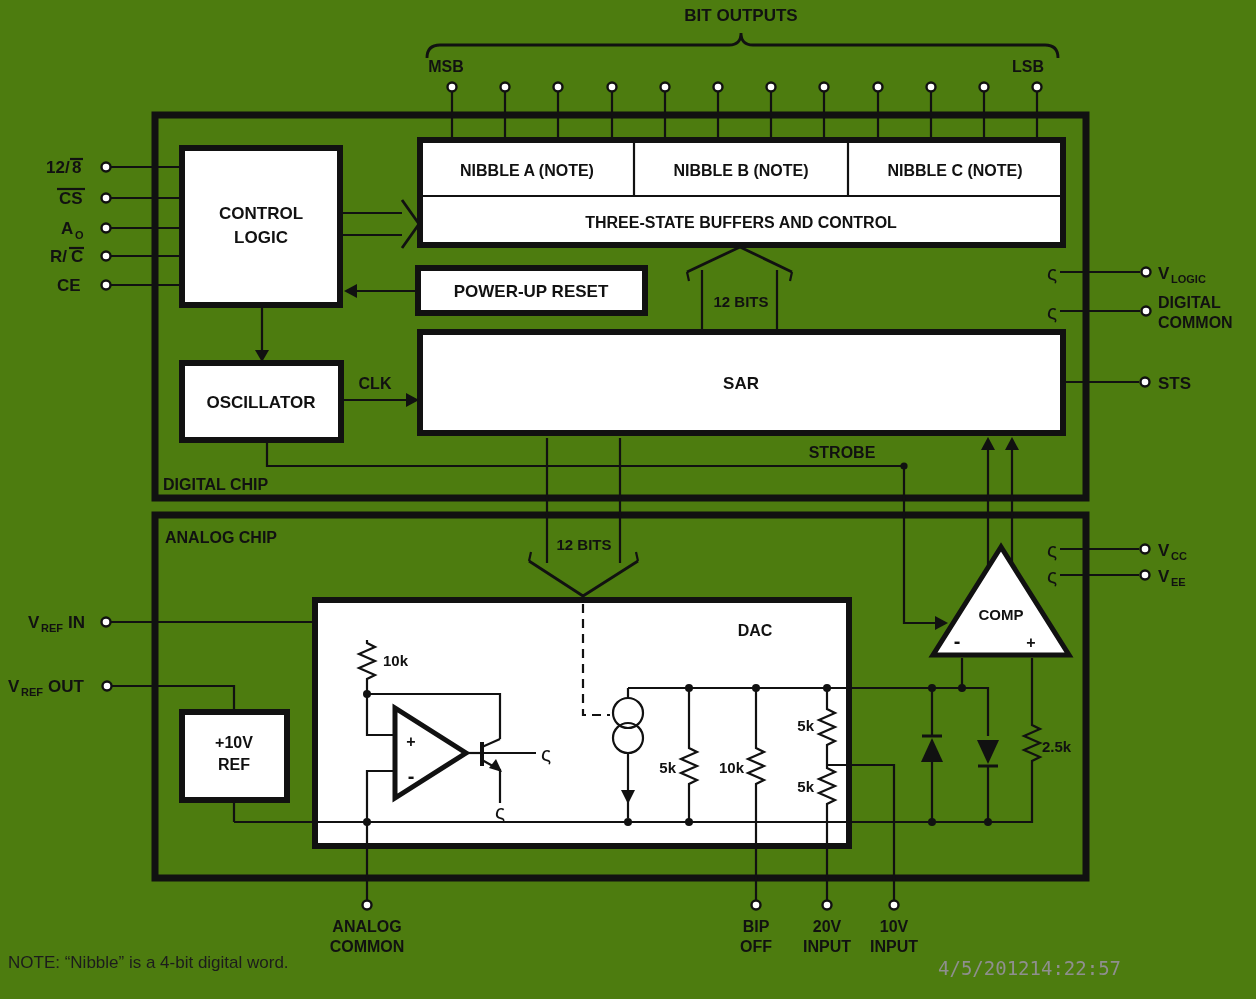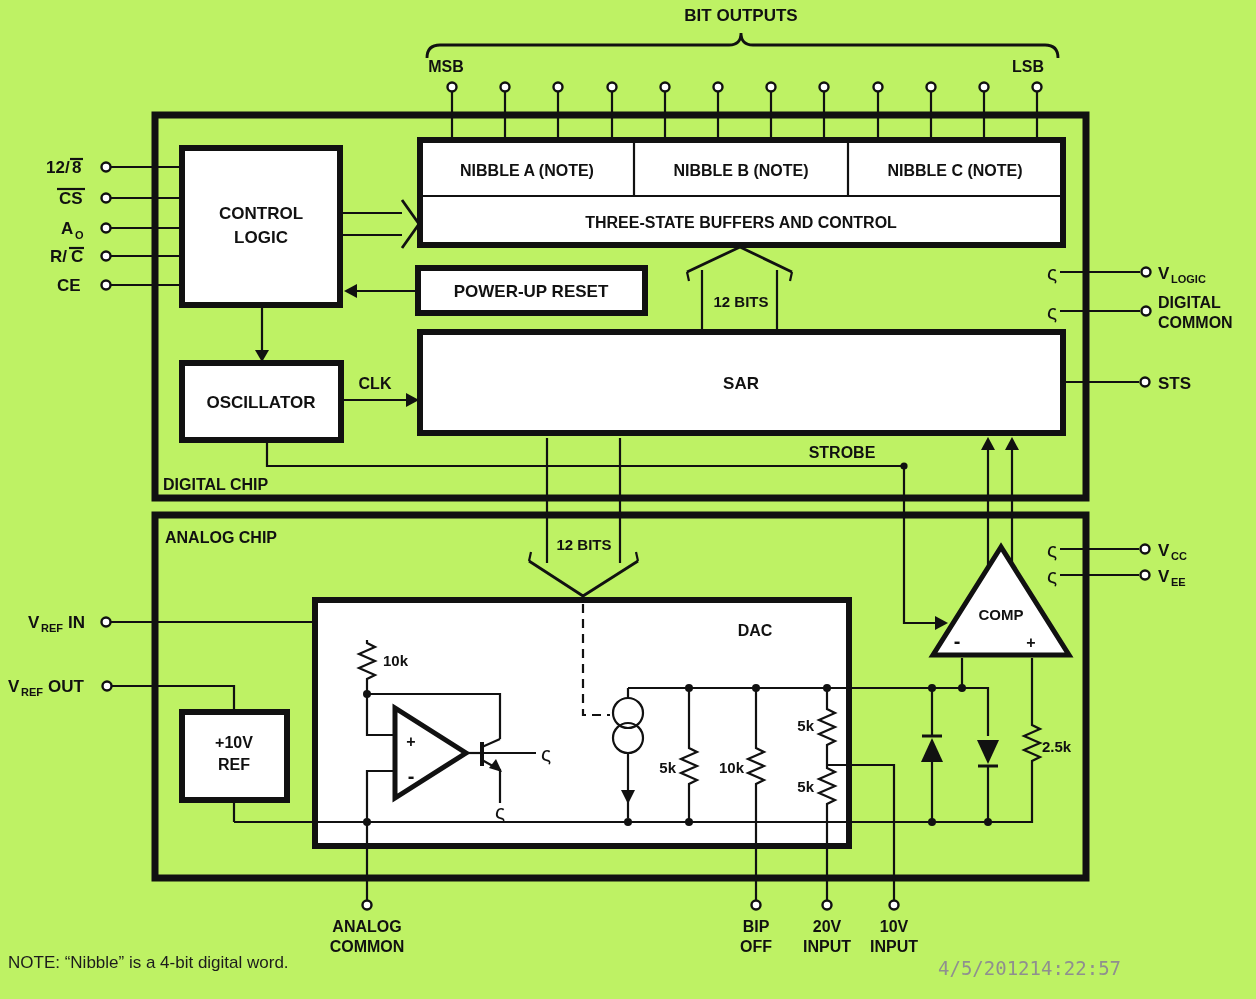"BIT OUTPUTS" .stage { background: #bef264 -> #4d7c0f }
